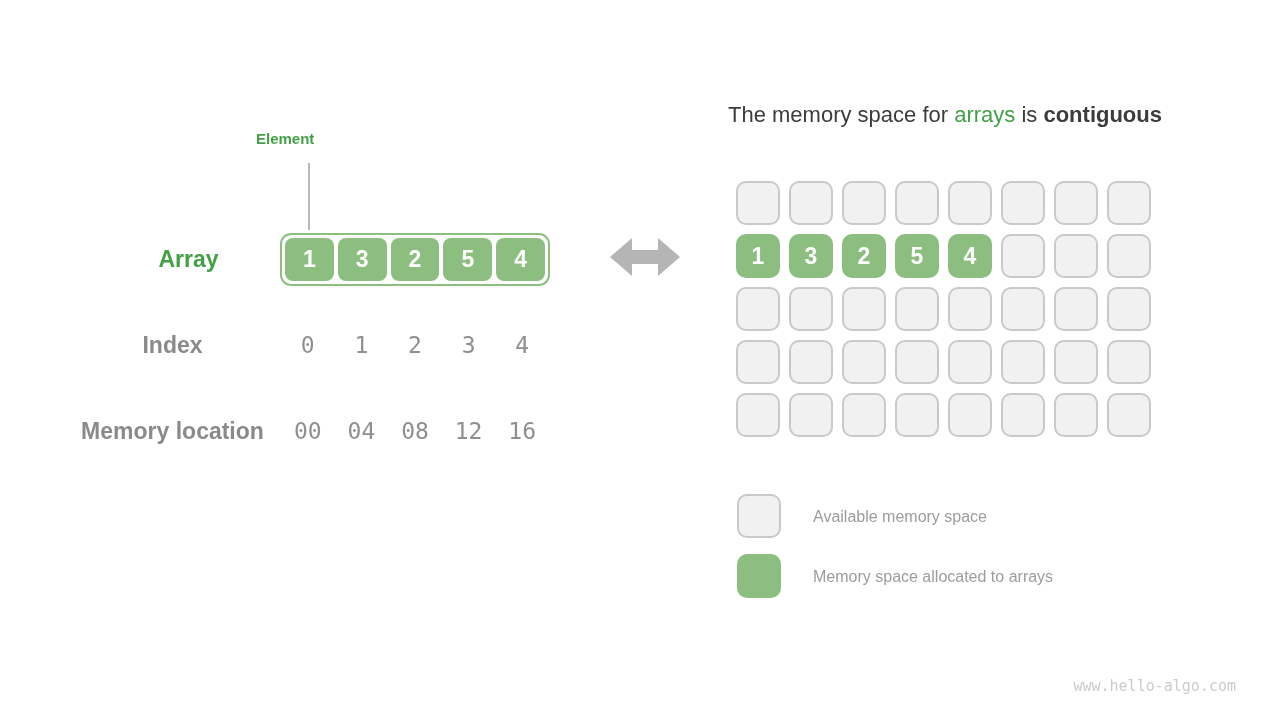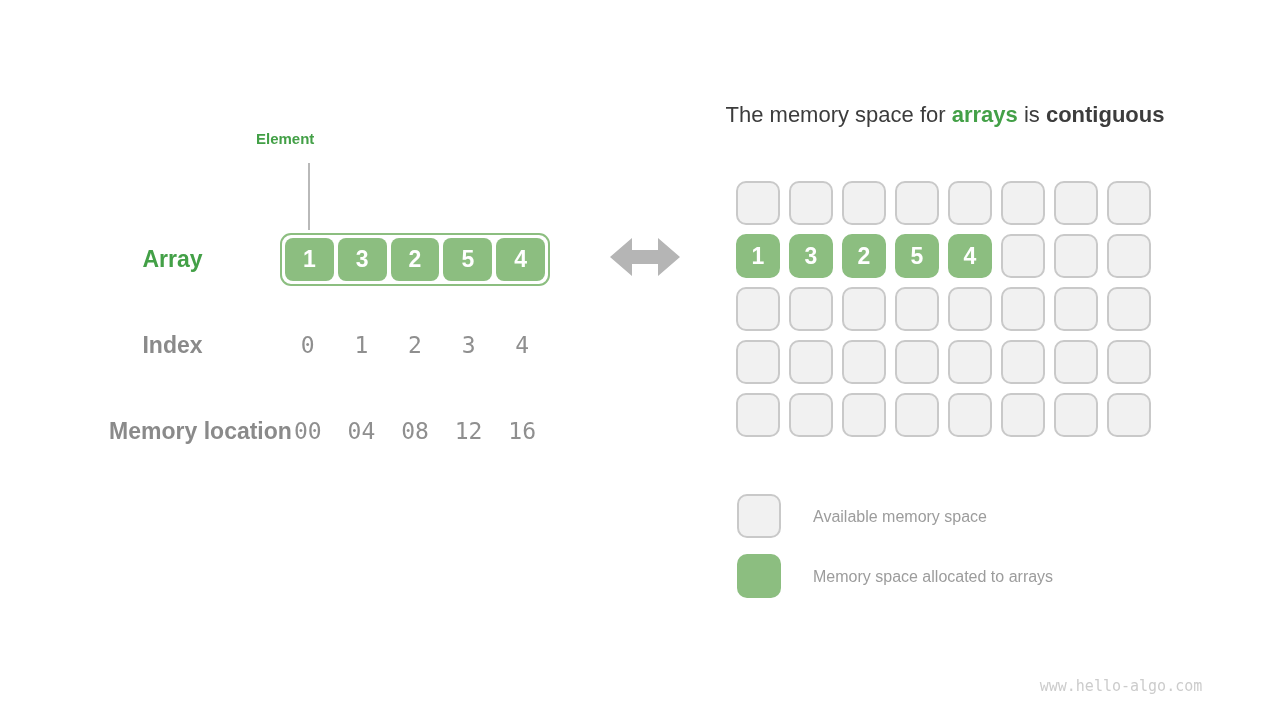"arrays" .title .green-bold { font-weight: bold -> normal }
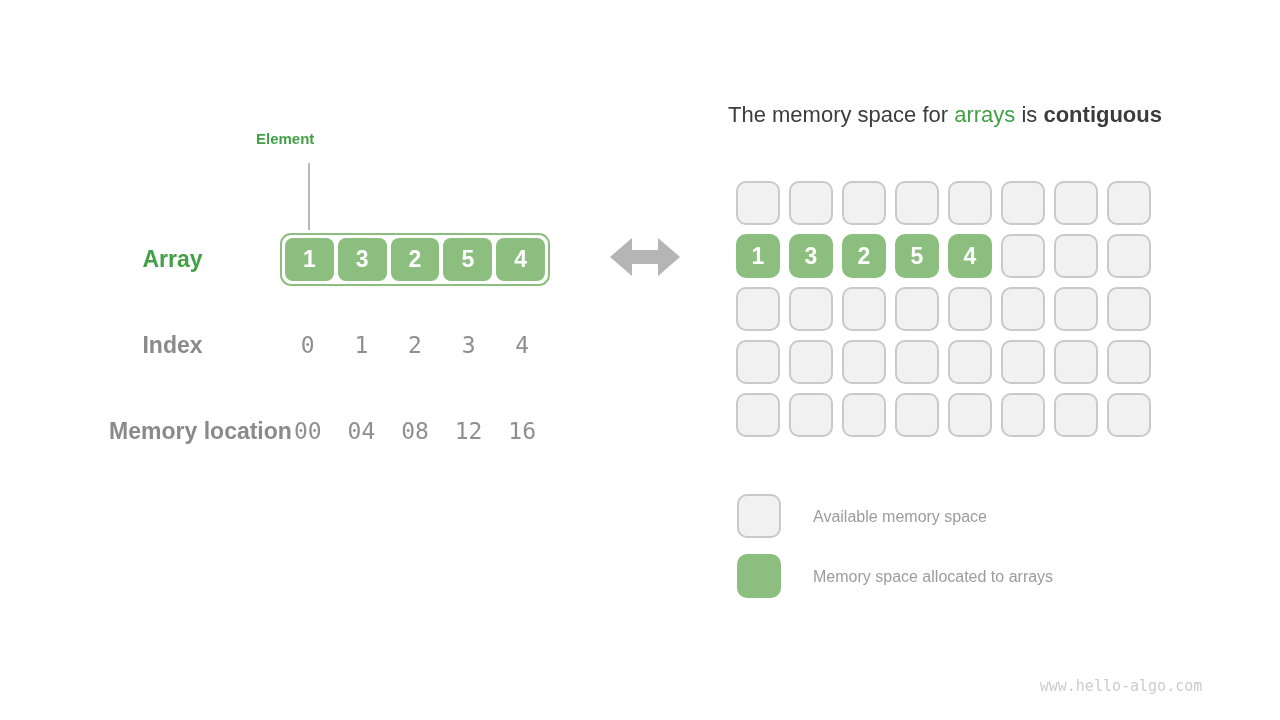"Array" .lbl-array { margin-left: none -> 16px }
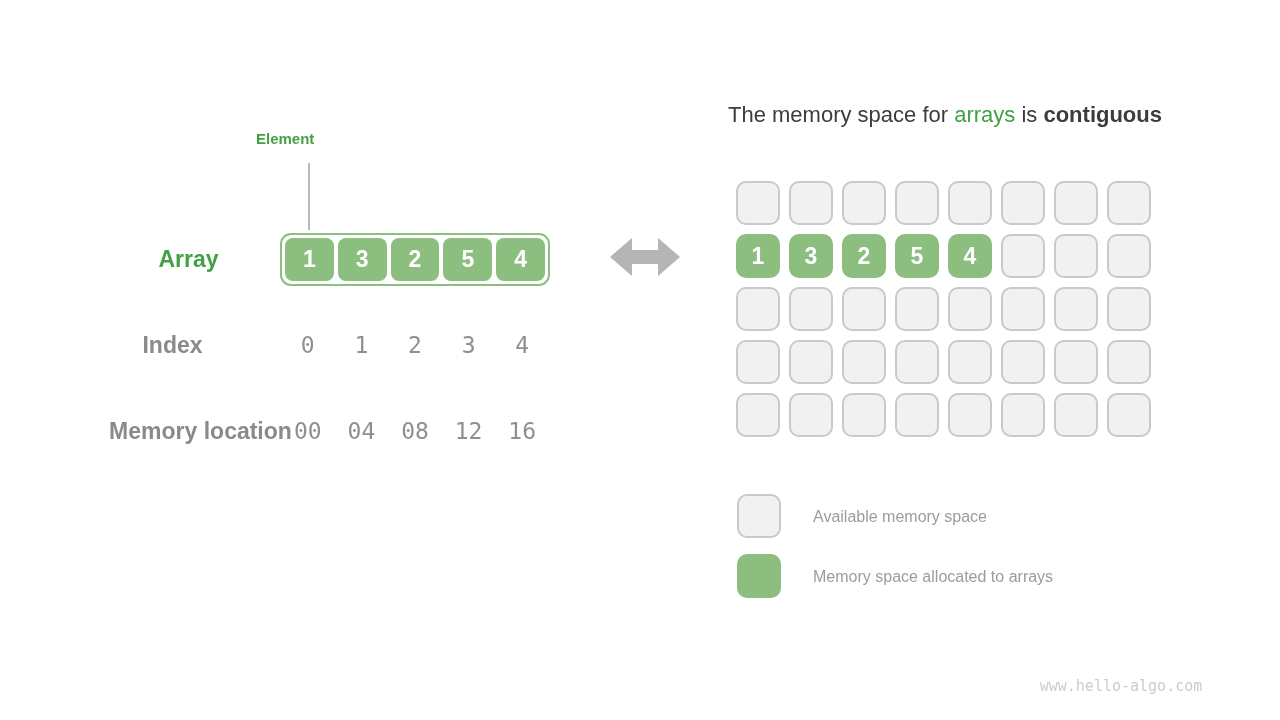"Memory location" .lbl-memory { margin-left: 28px -> none }
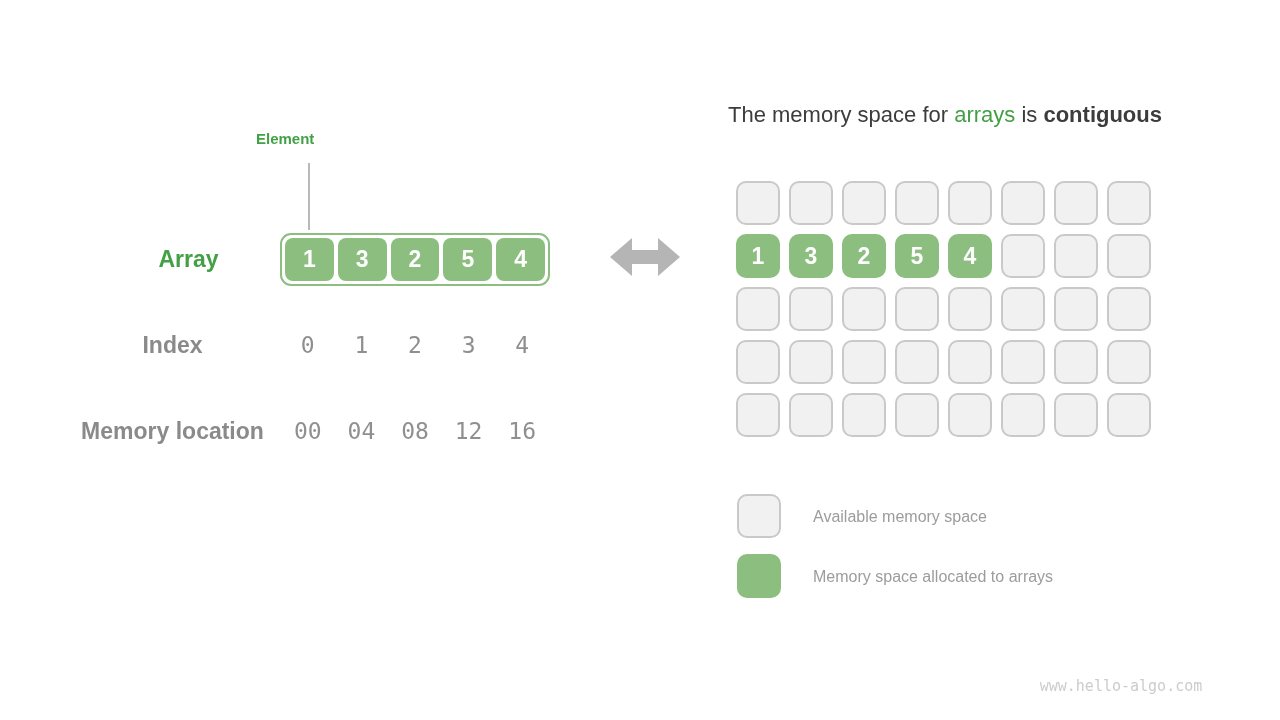"www.hello-algo.com" .watermark { text-align: center -> right }
